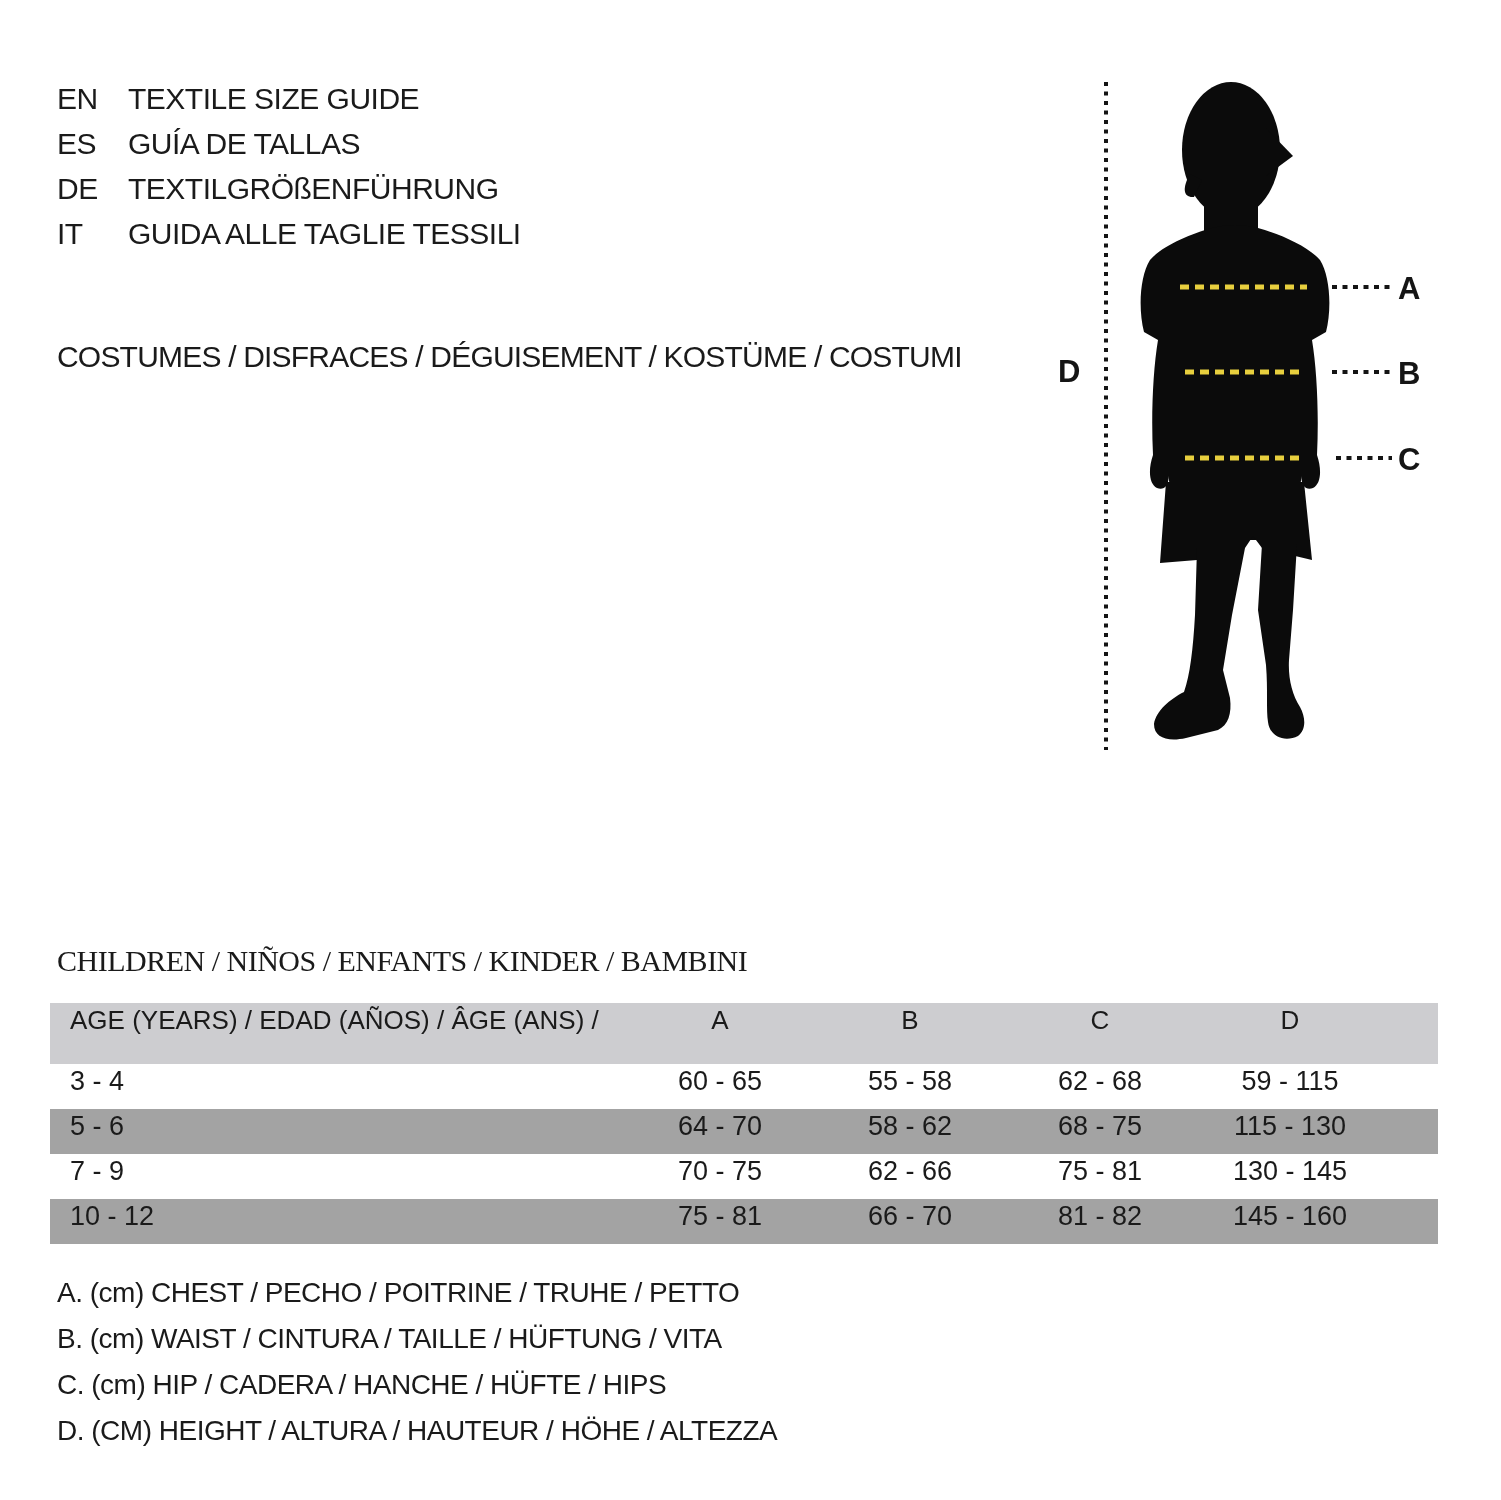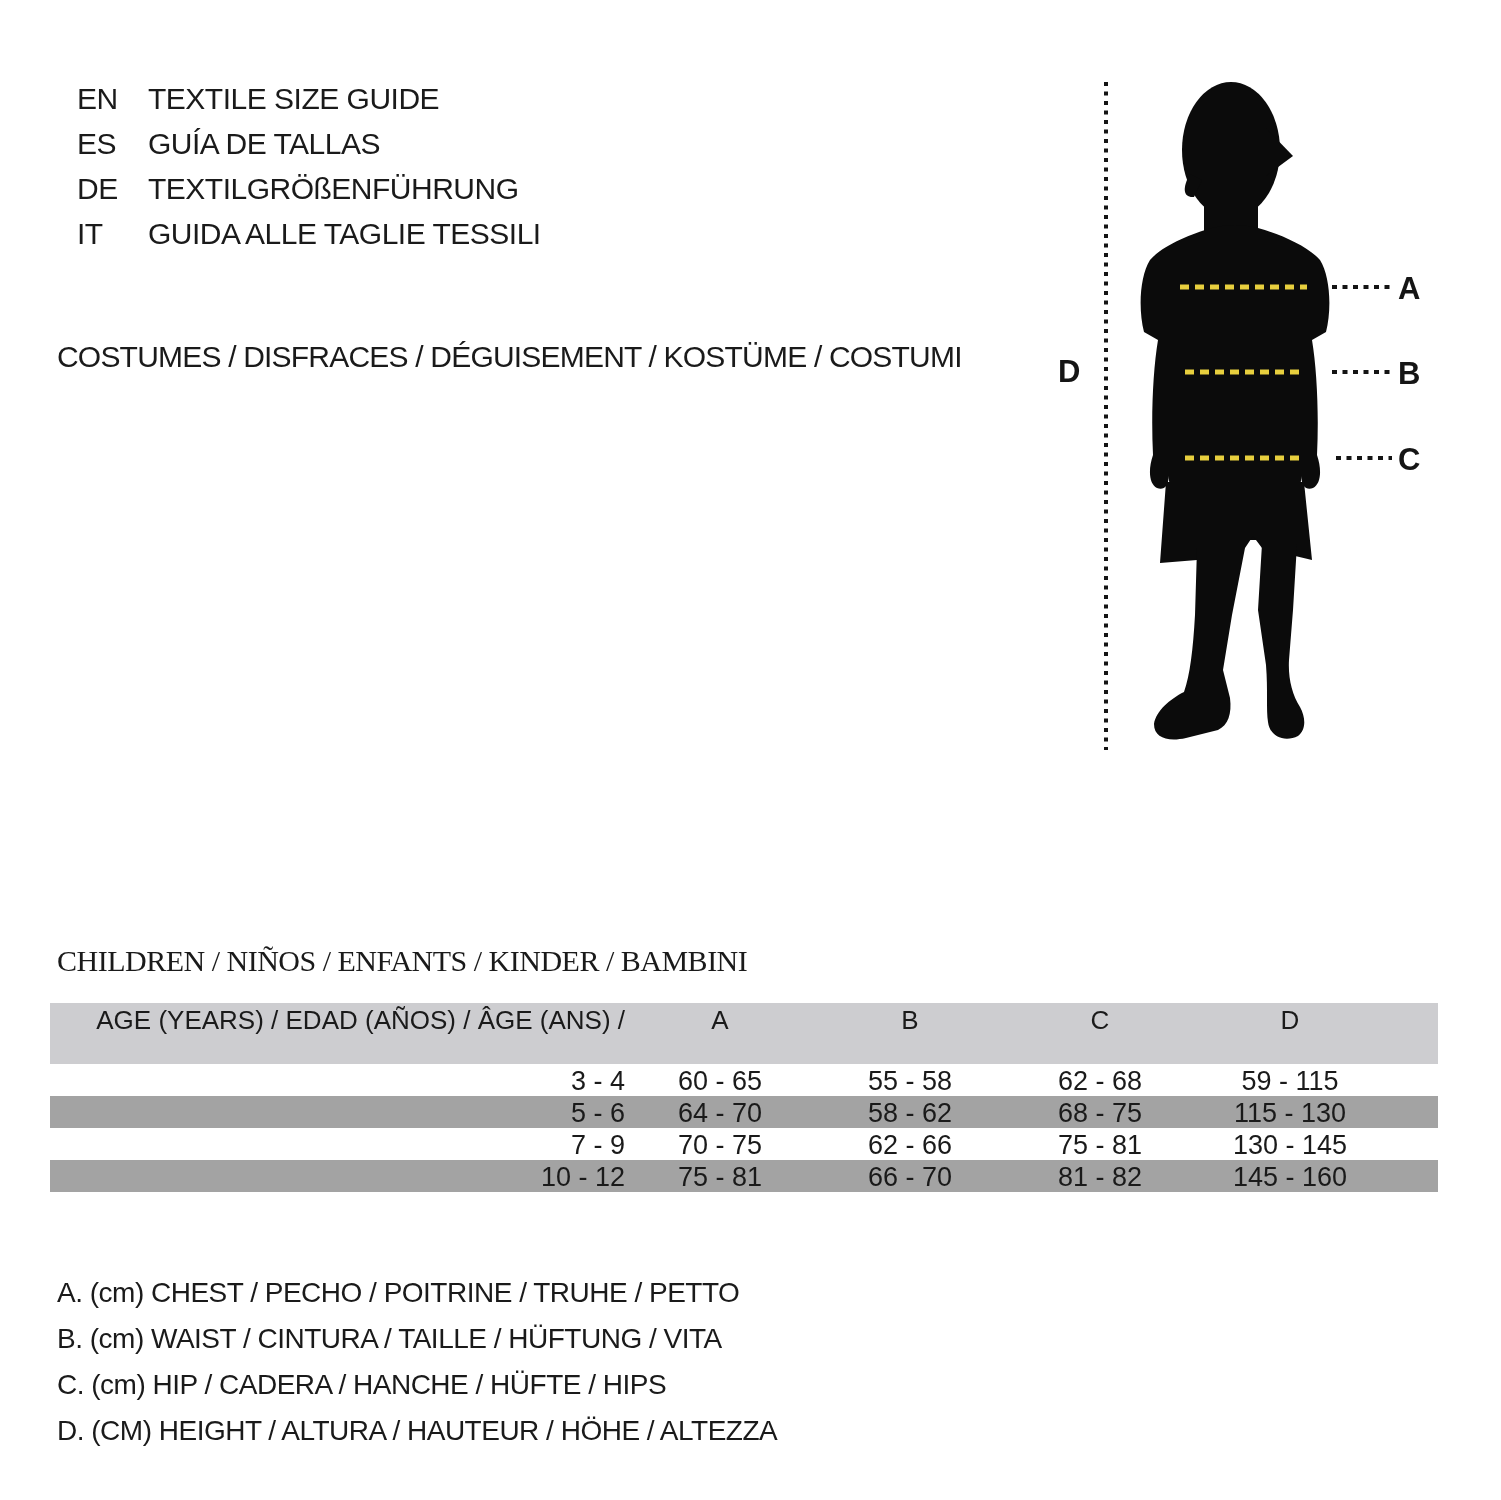"EN" .lang-code { margin-left: 20px -> none }
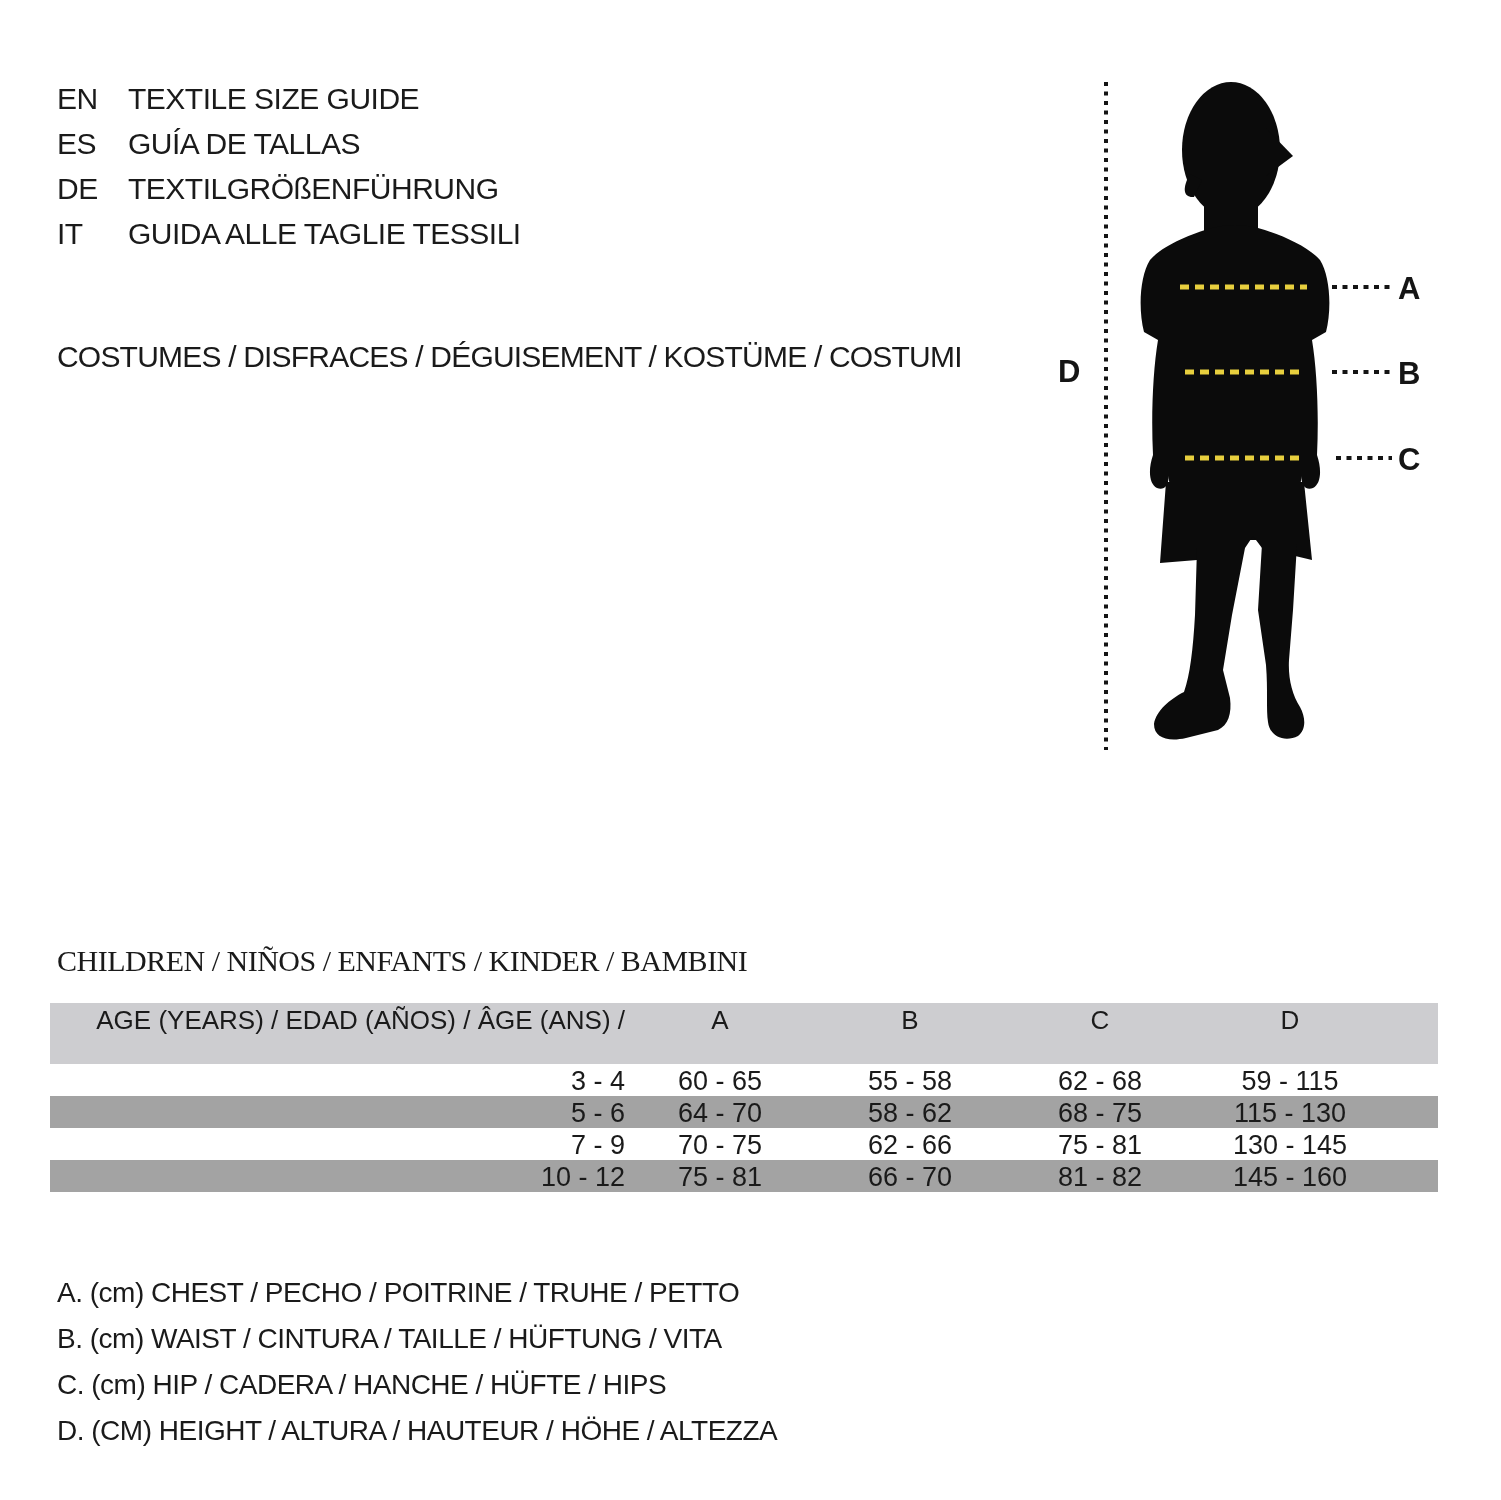"AGE (YEARS) / EDAD (AÑOS)" .cell-age { padding-left: 8px -> 20px; text-align: right -> none }
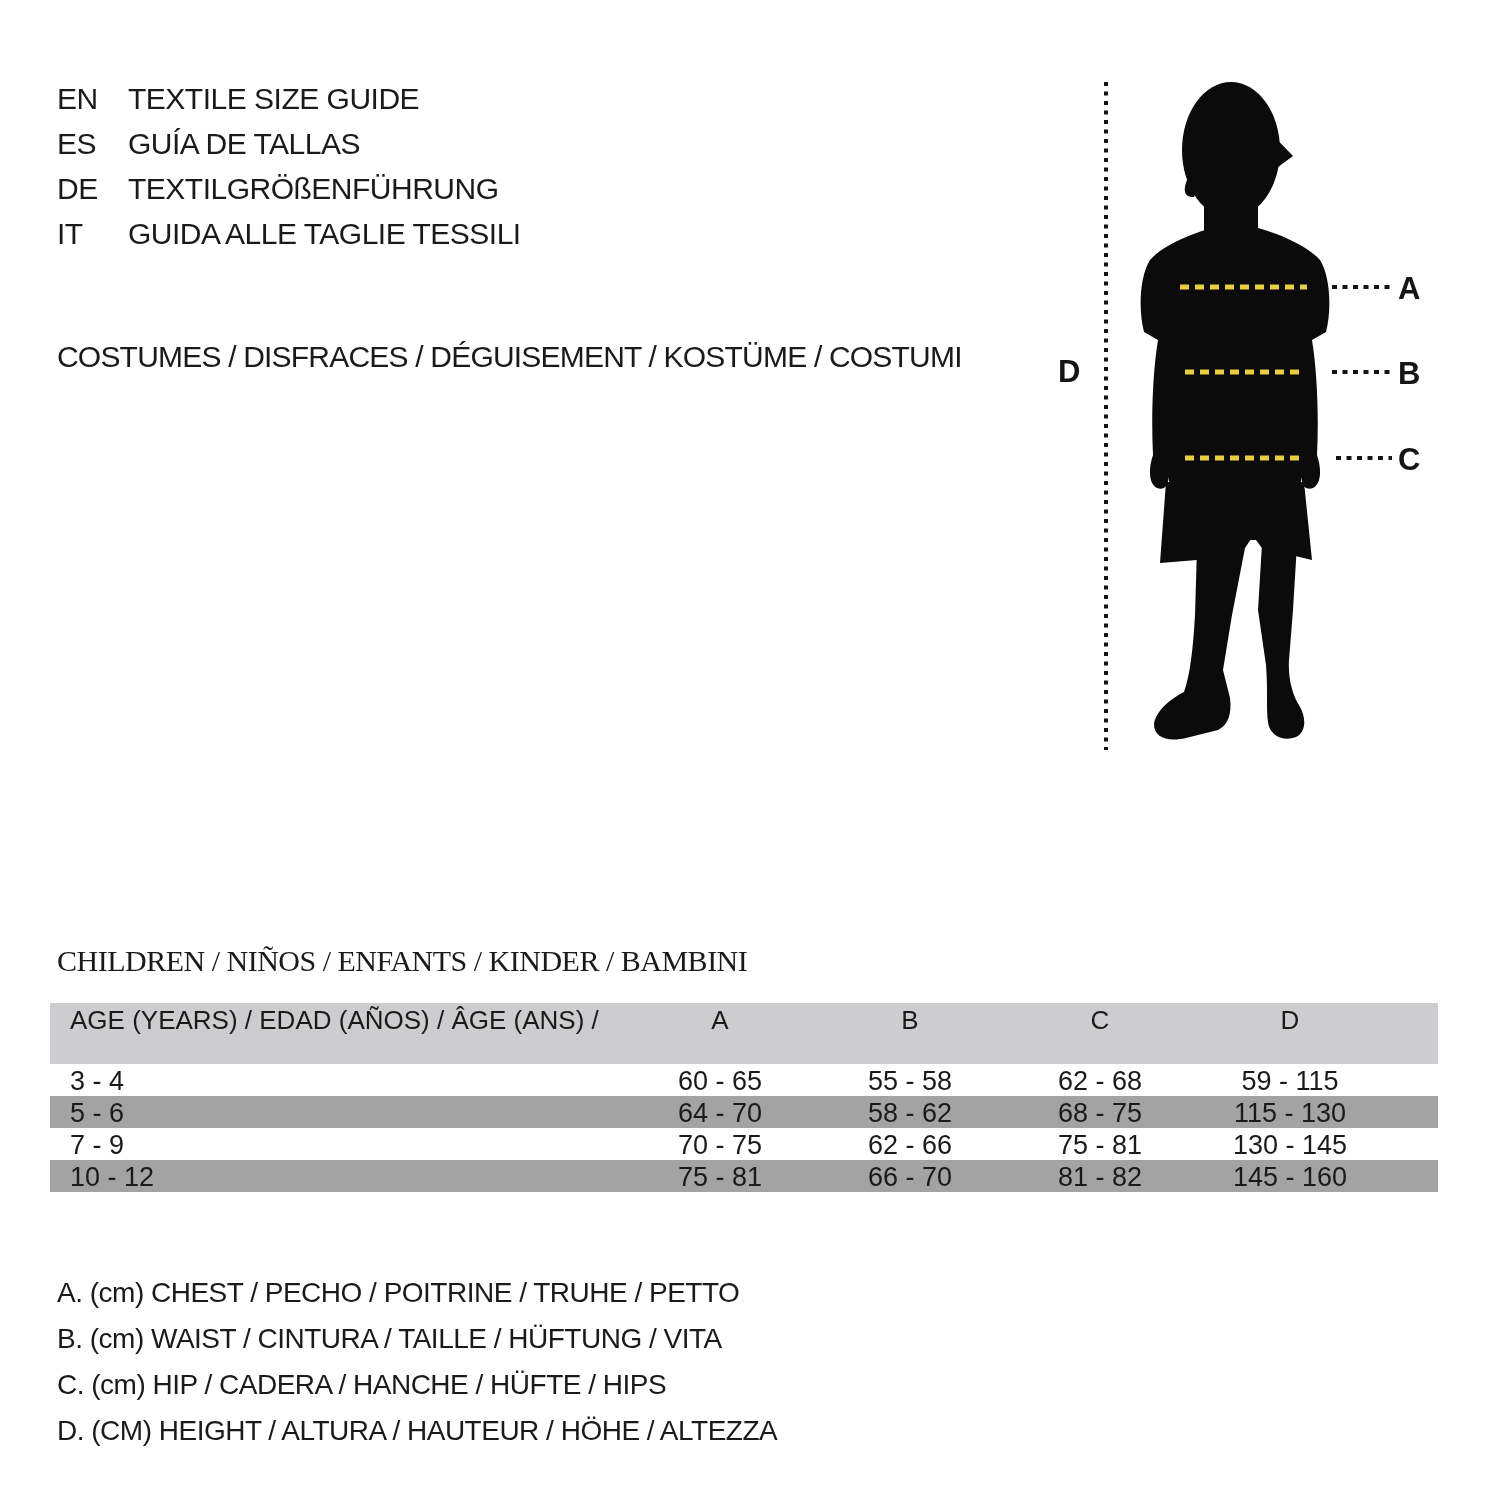"3 - 4" .trow { height: 32px -> 45px }
